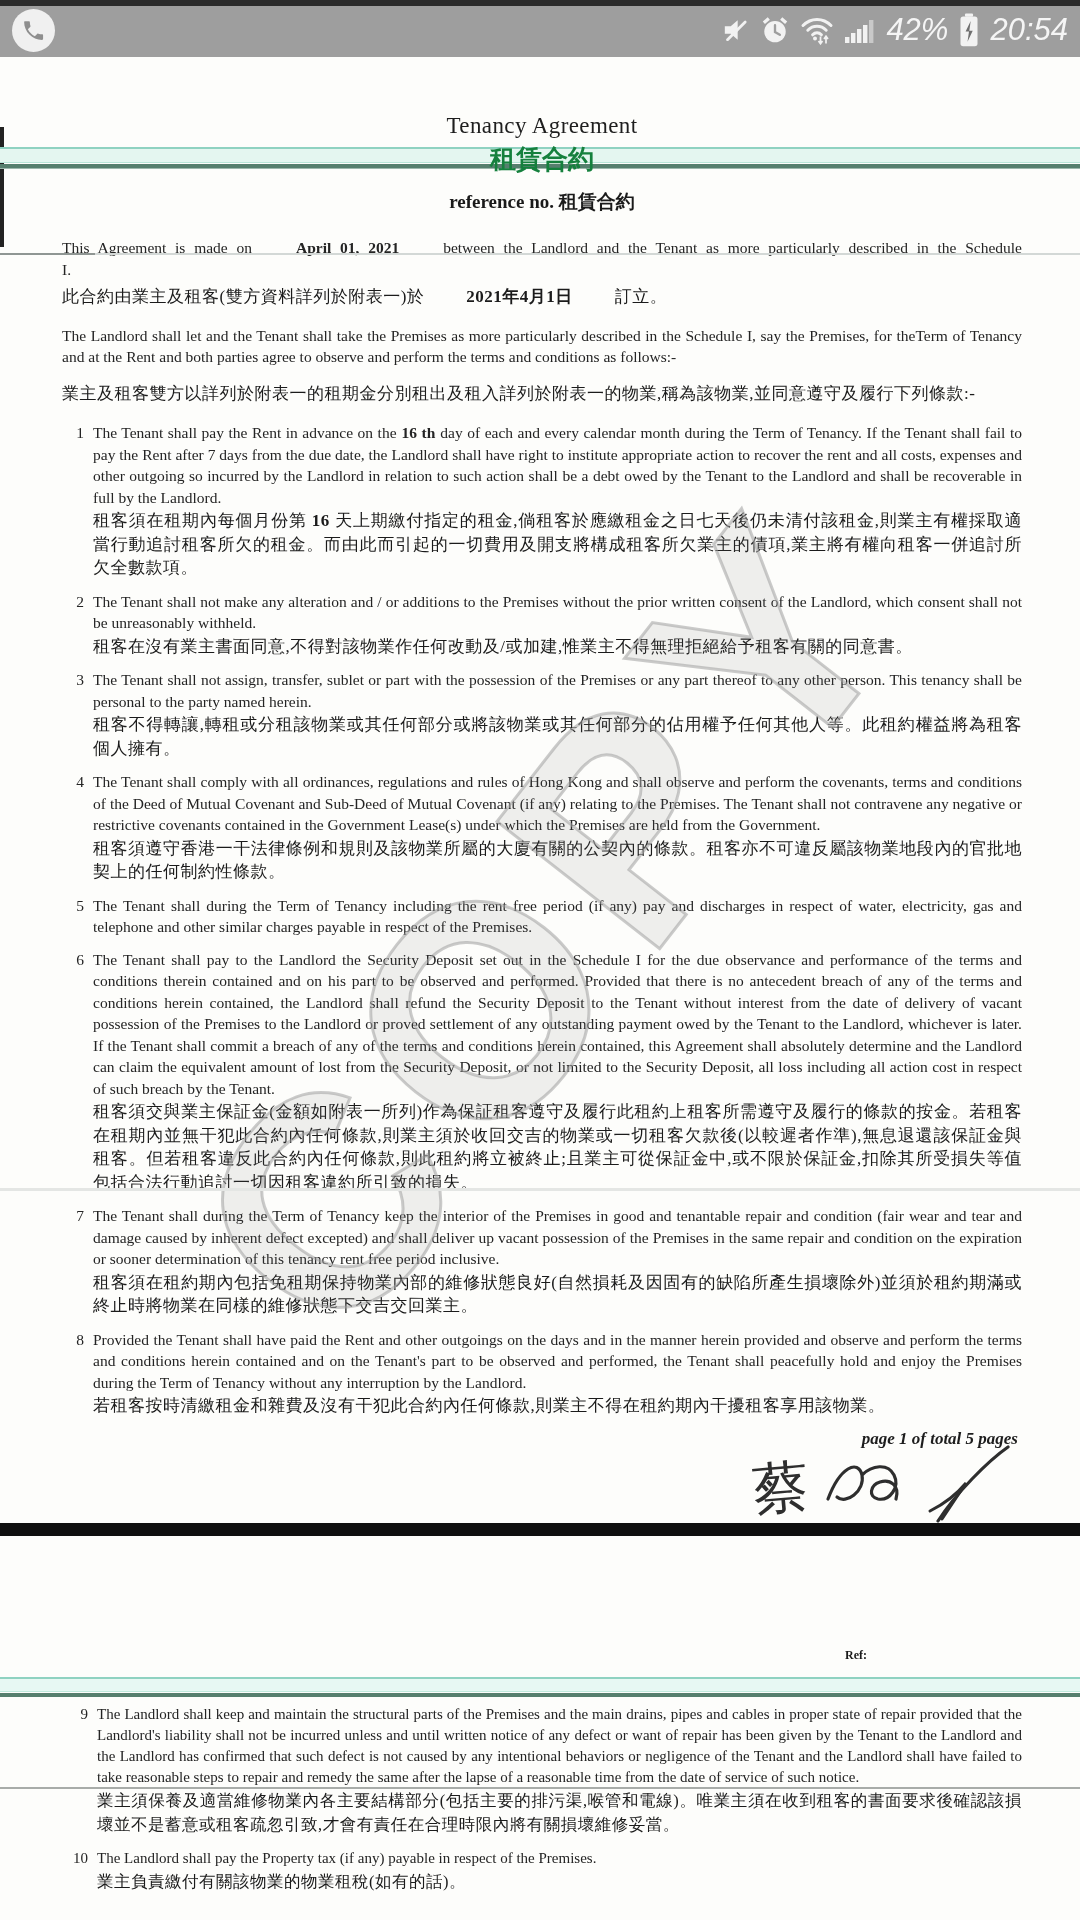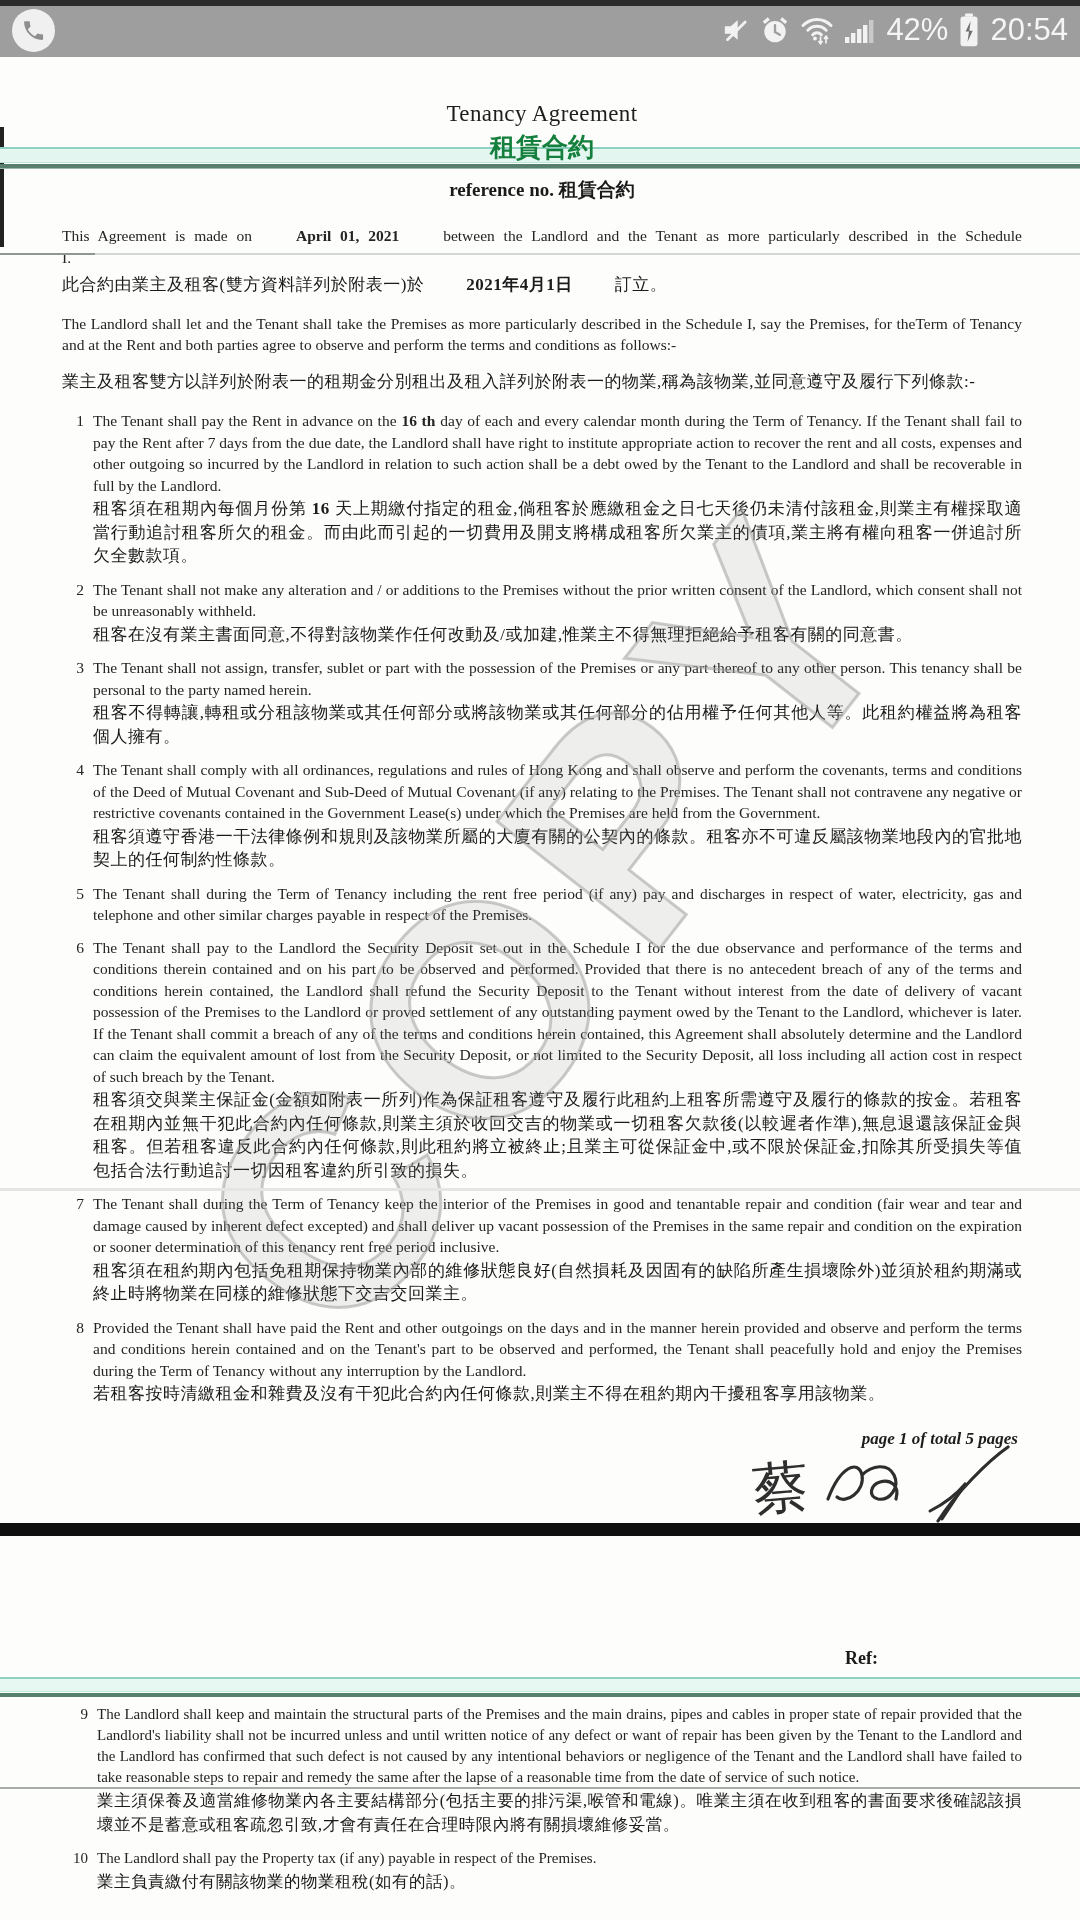"42%" .sb-right { font-style: none -> italic }
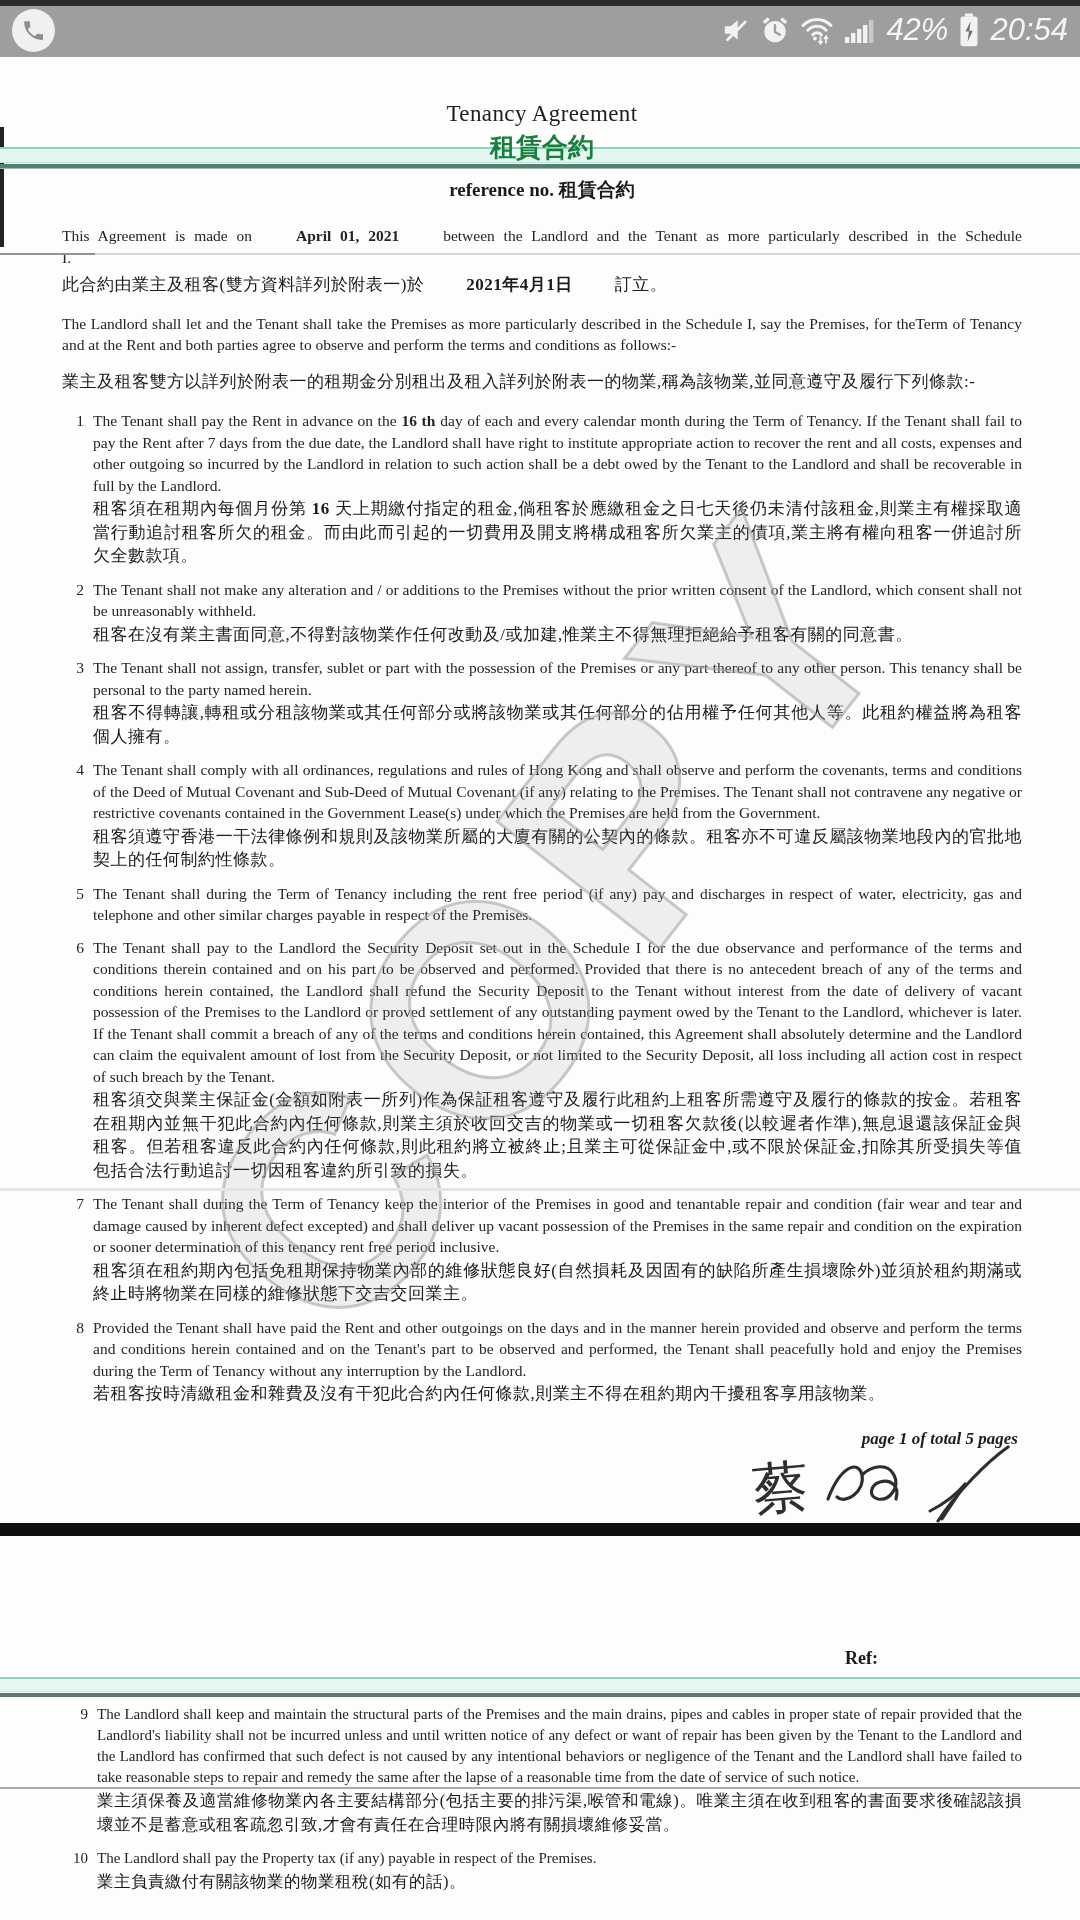"Tenancy Agreement" .title-en { padding-top: 44px -> 56px }
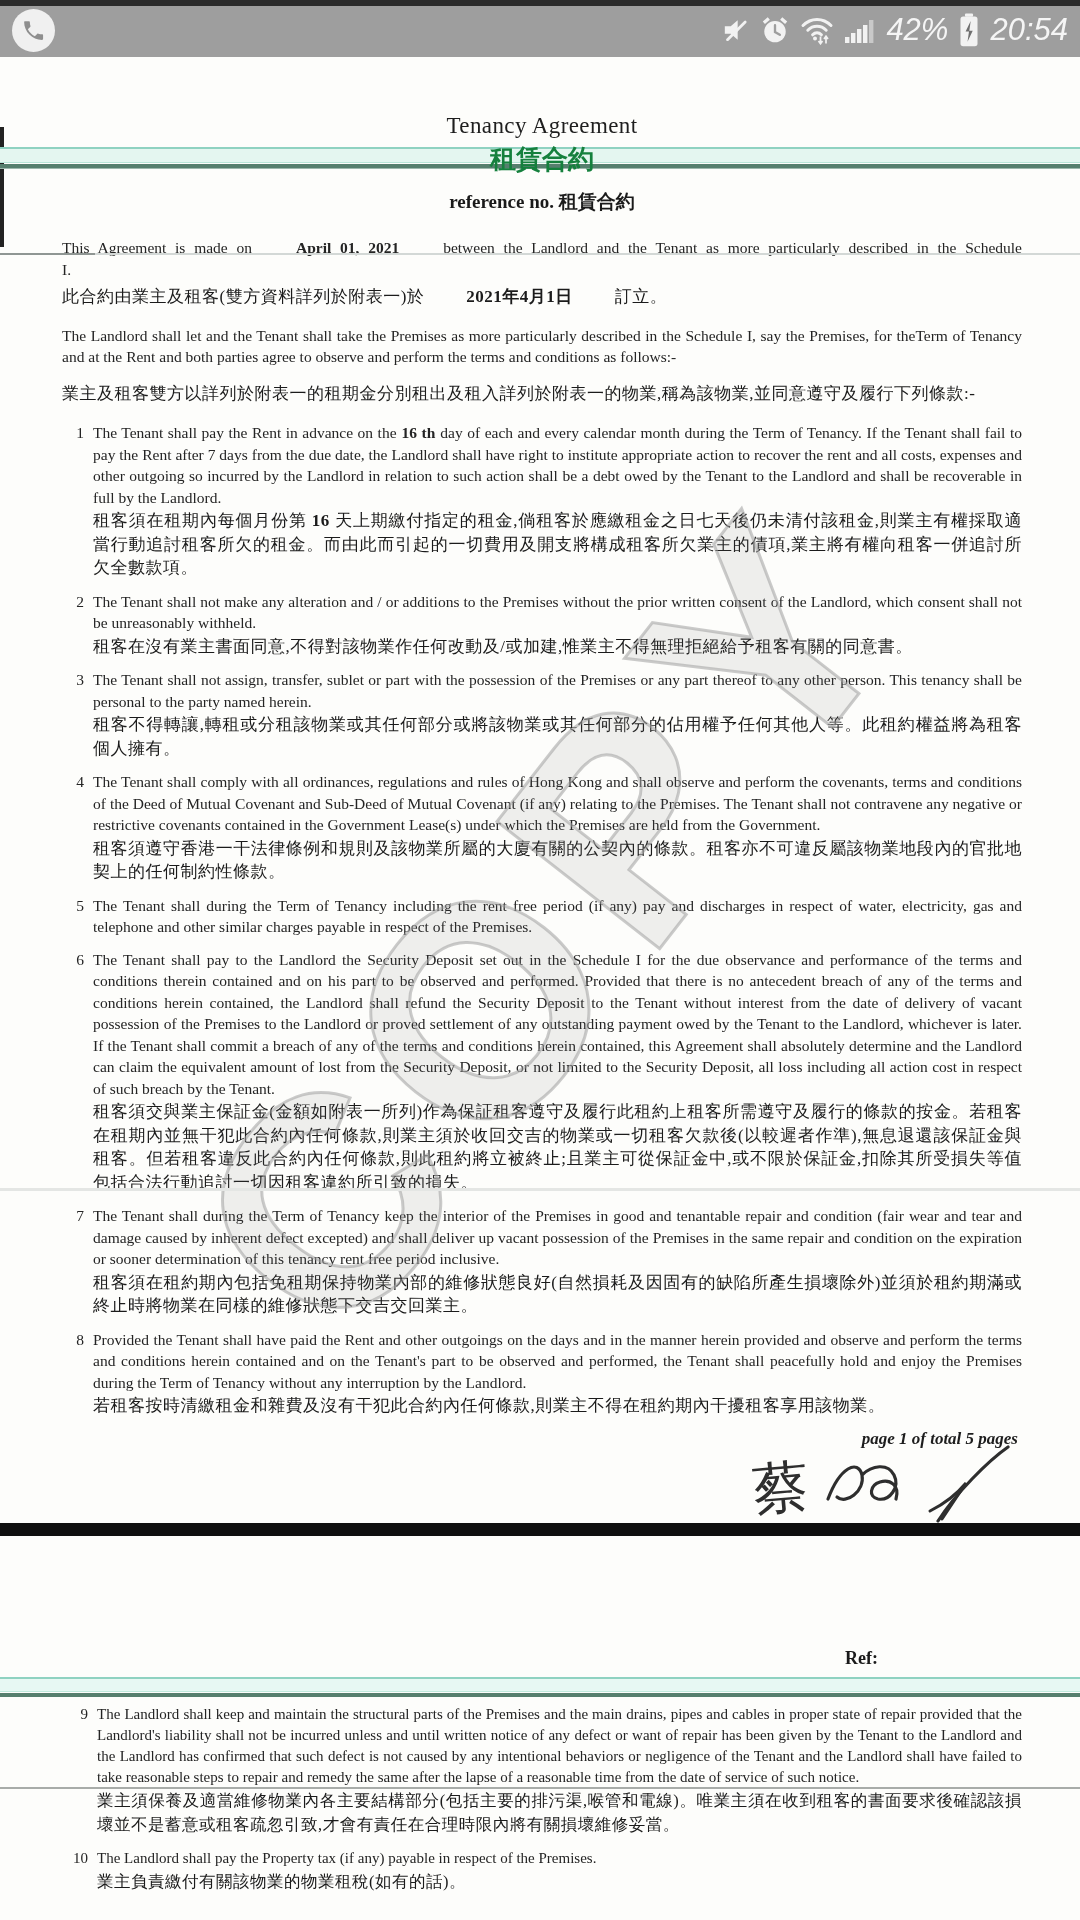"Ref:" .ref2 { font-size: 18px -> 12px }
